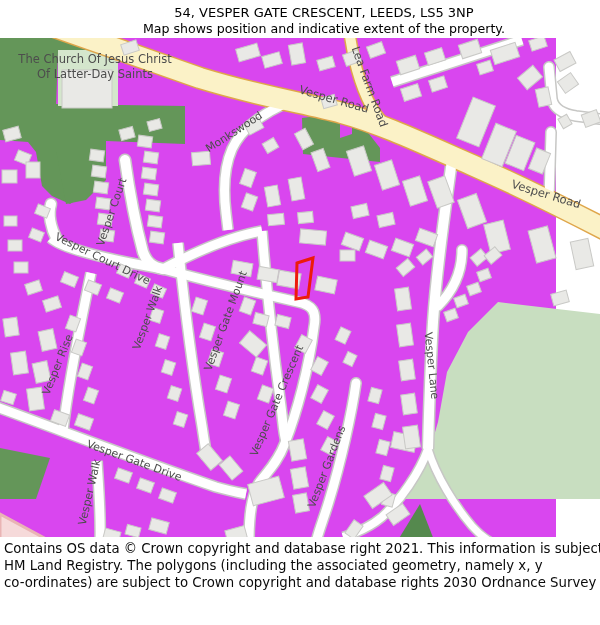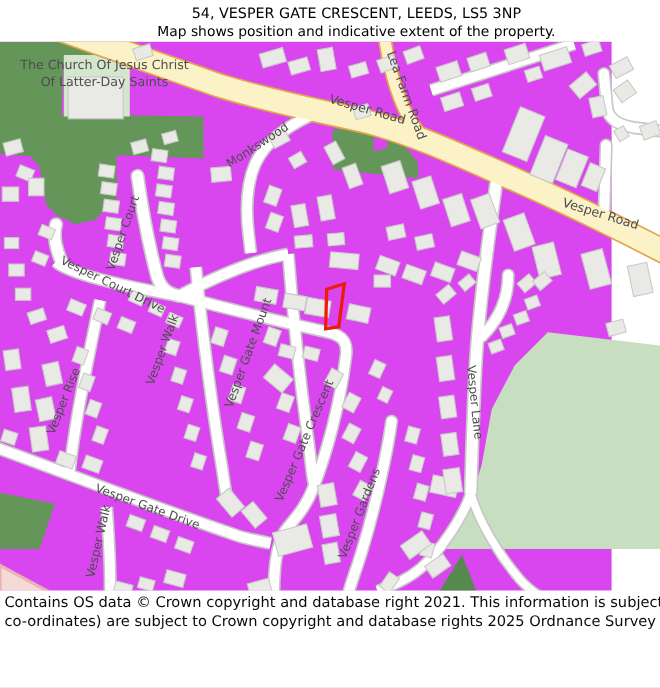"HM Land Registry. The polygons" div.footer-line { html: none -> <div>HM Land Registry. The polygons (including the associated geometry, namely x, y</div> }
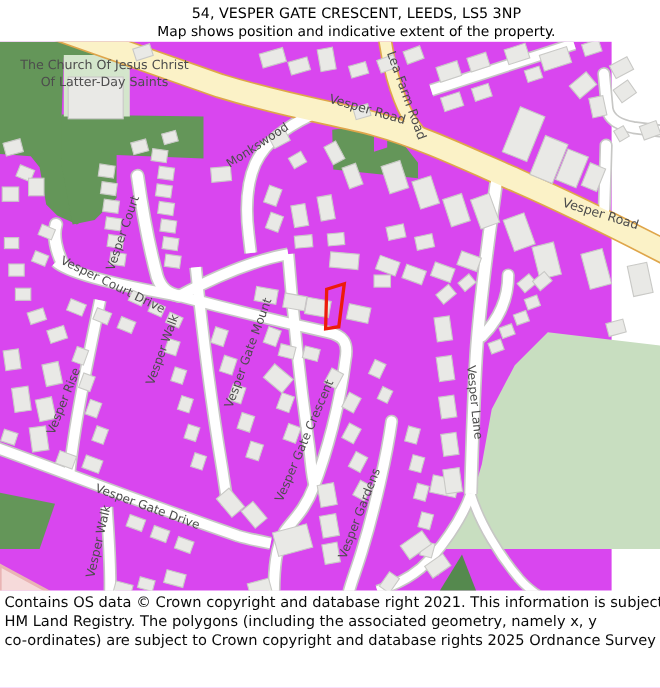"co-ordinates) are subject to Crown" div.footer-line { text: 2025 -> 2030 }
